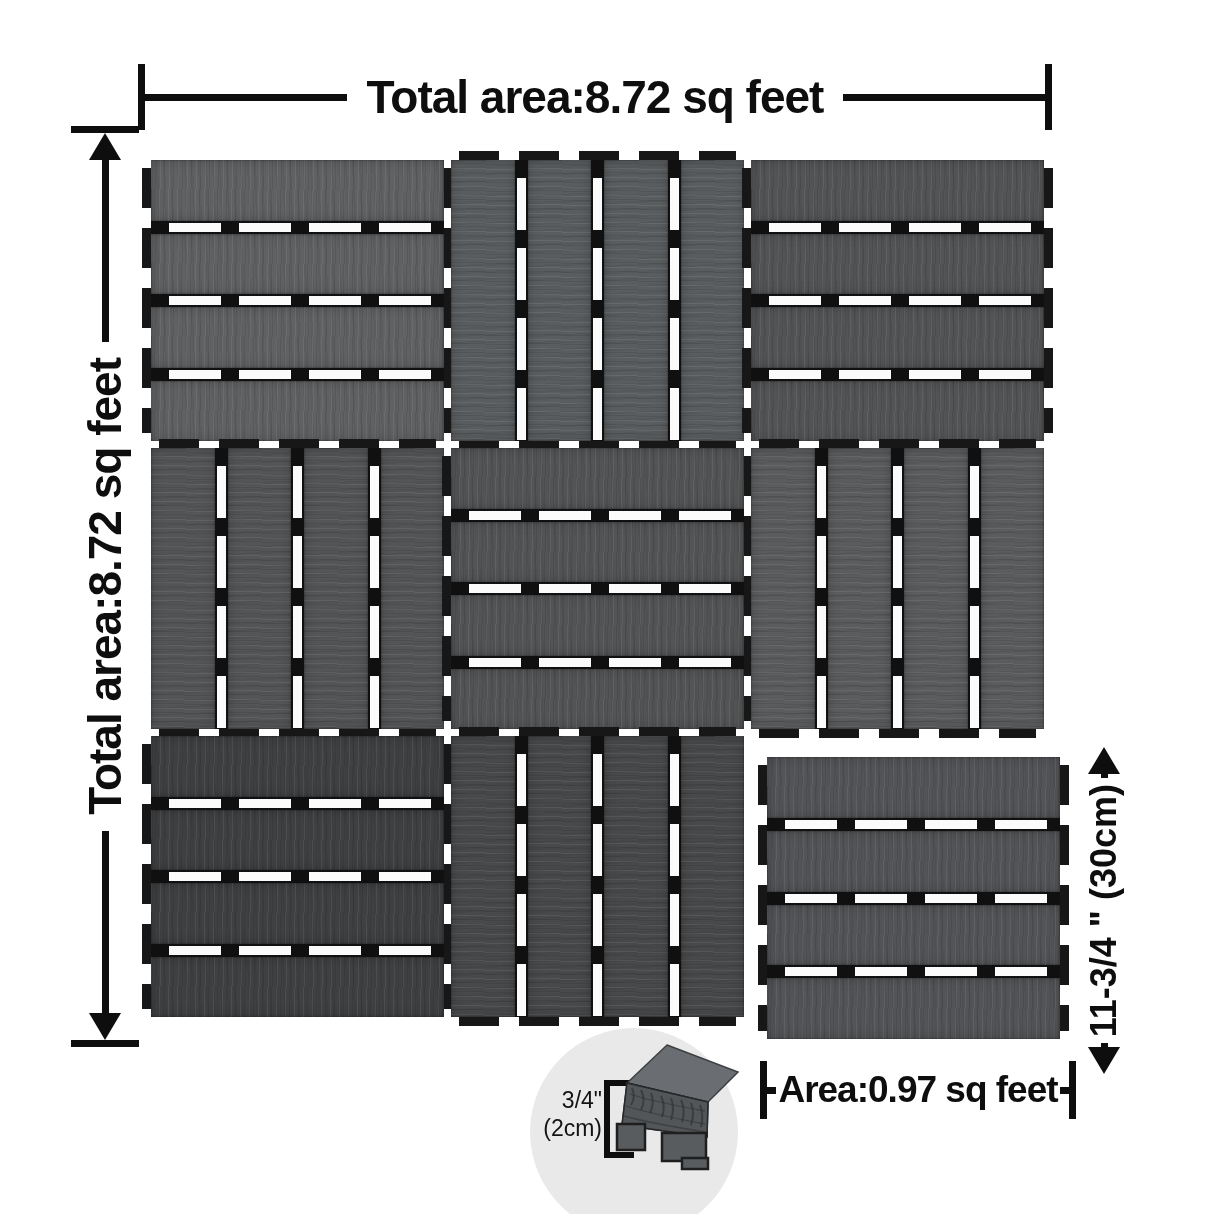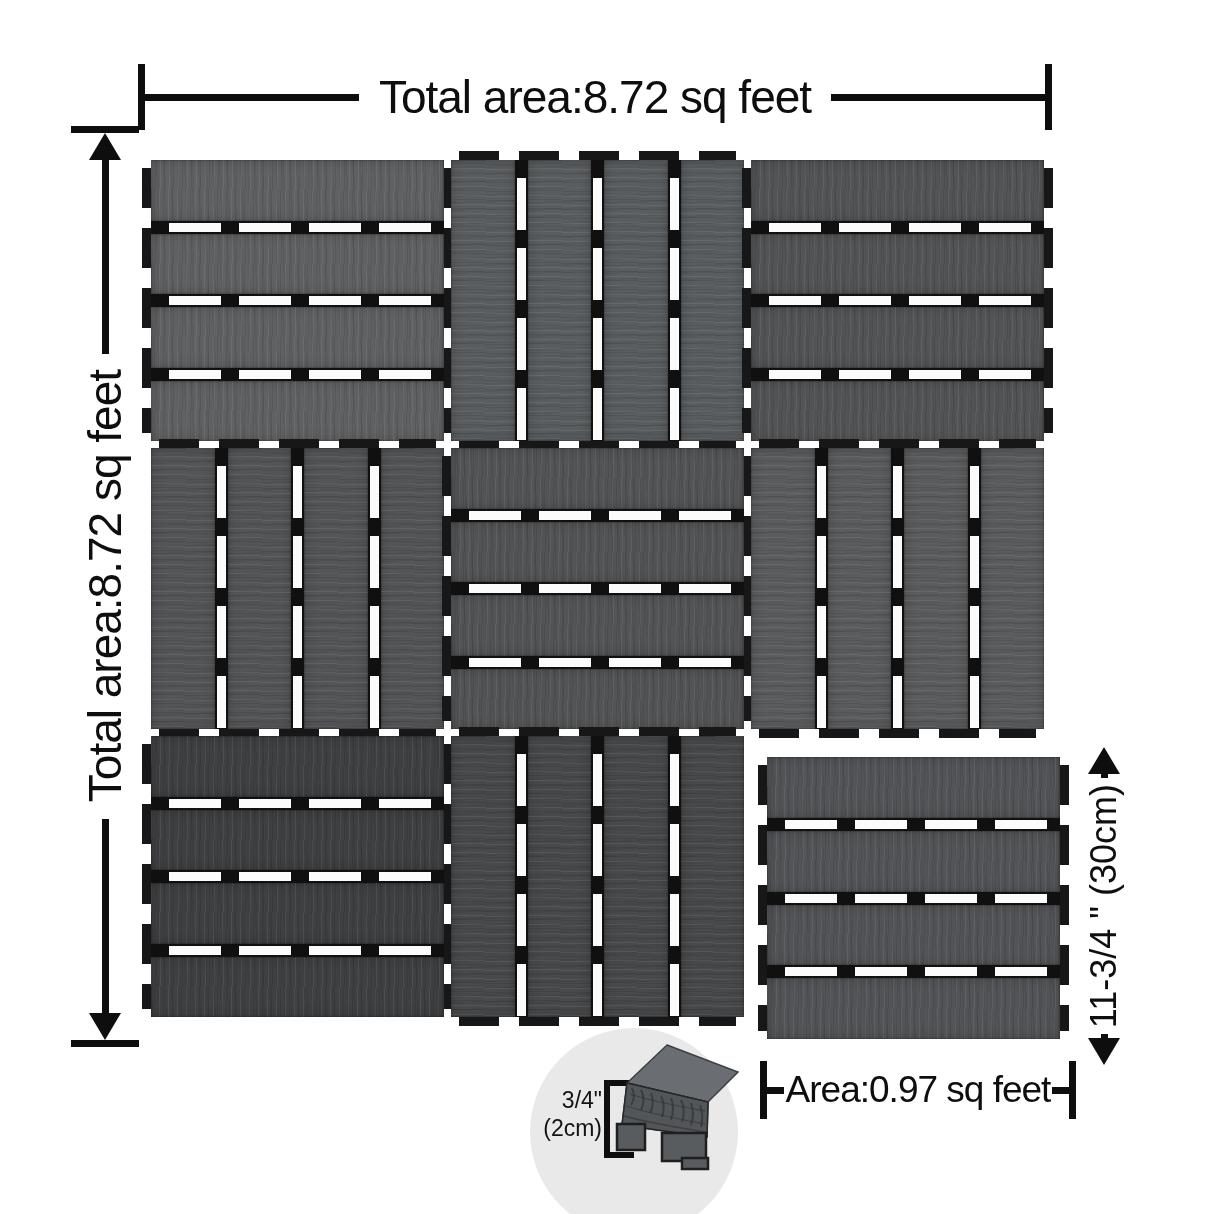"Total area:8.72 sq feet" .dim-label { font-weight: 400 -> 700 }
